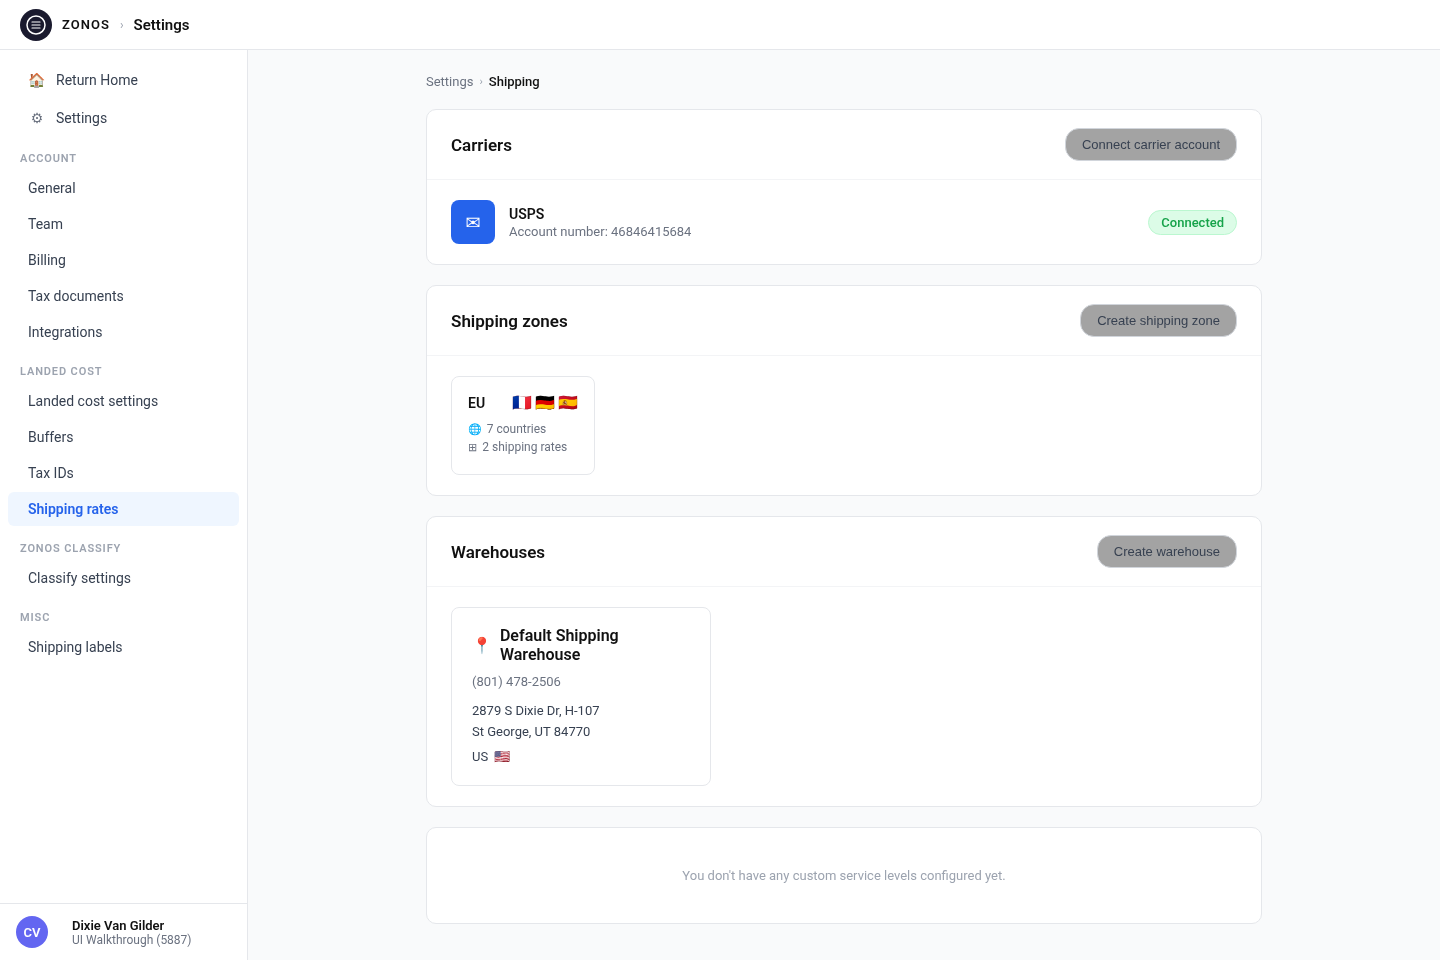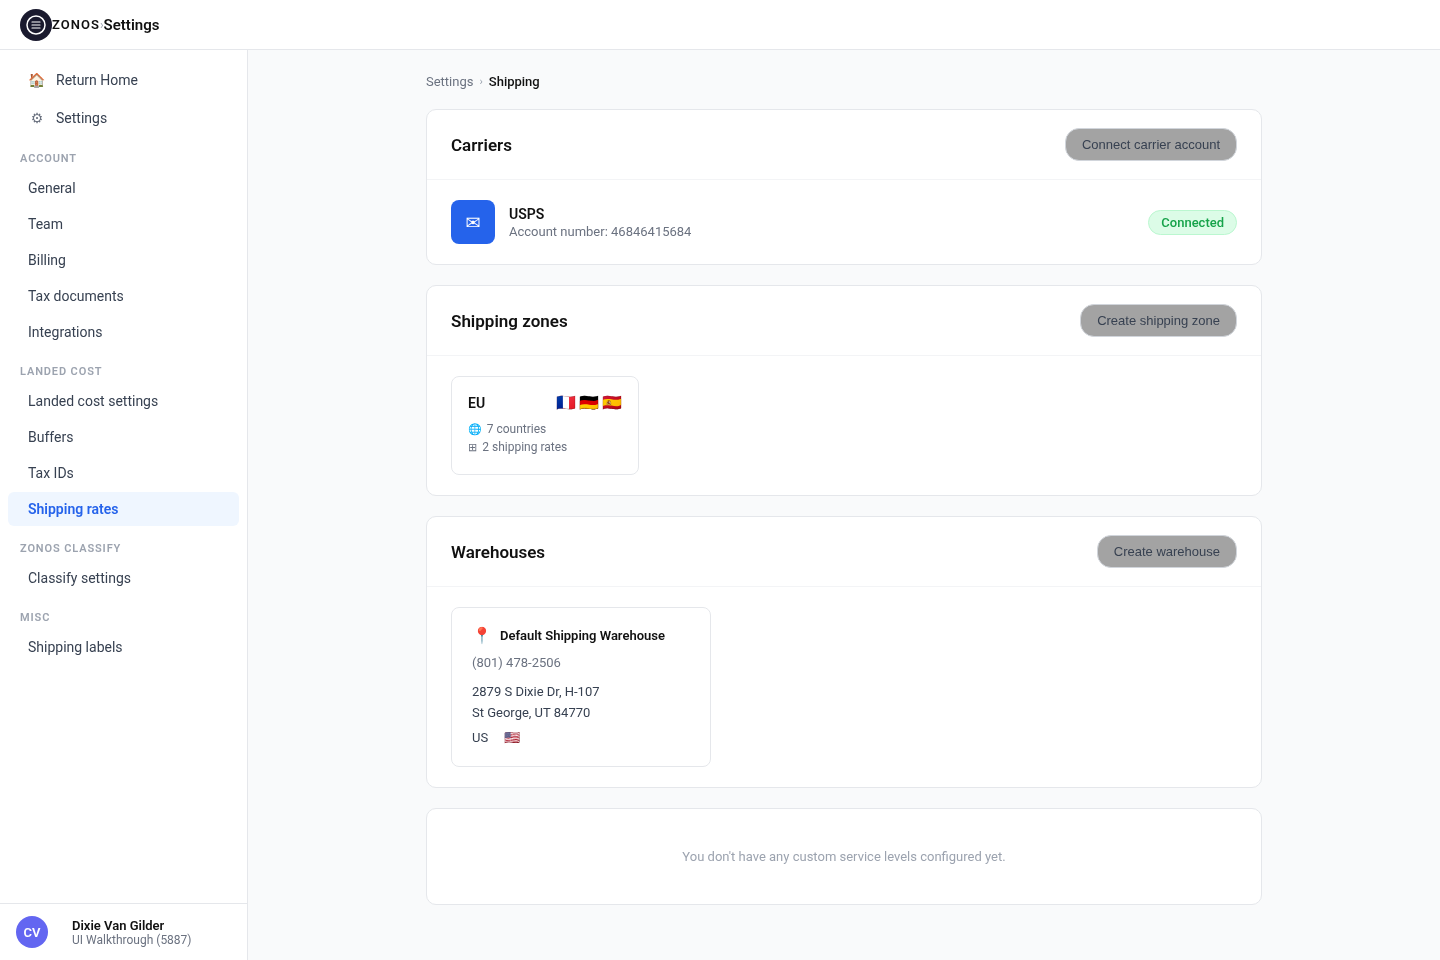"ZONOS" .topbar { gap: none -> 10px }
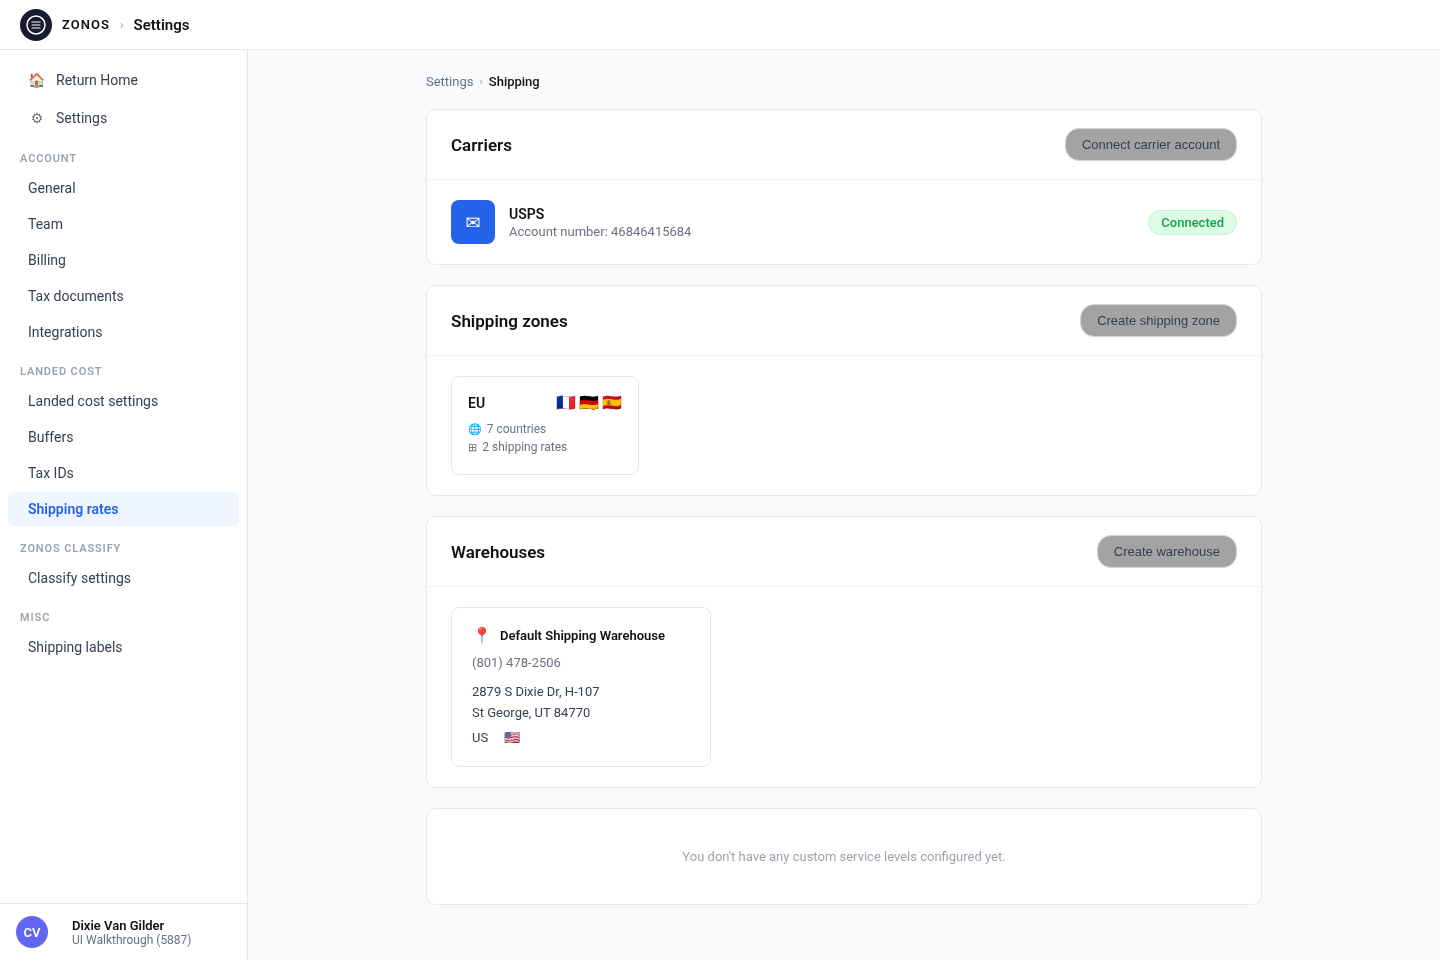"EU" .zone-card { width: 188px -> 144px }
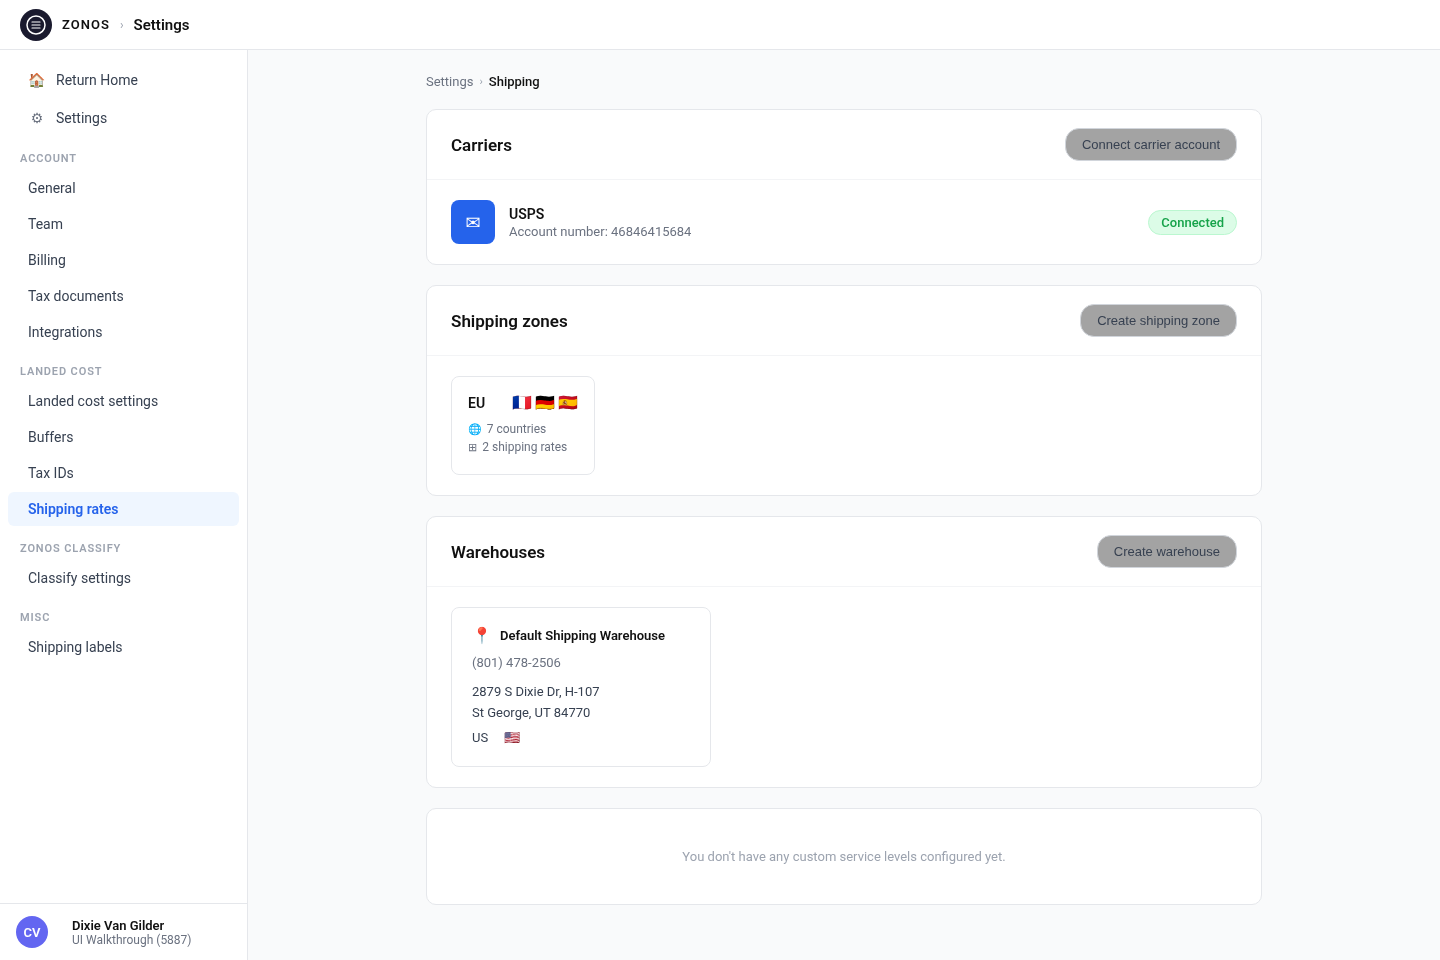"Default Shipping Warehouse" .warehouse-name { font-size: 13px -> 16px; text-align: right -> none }
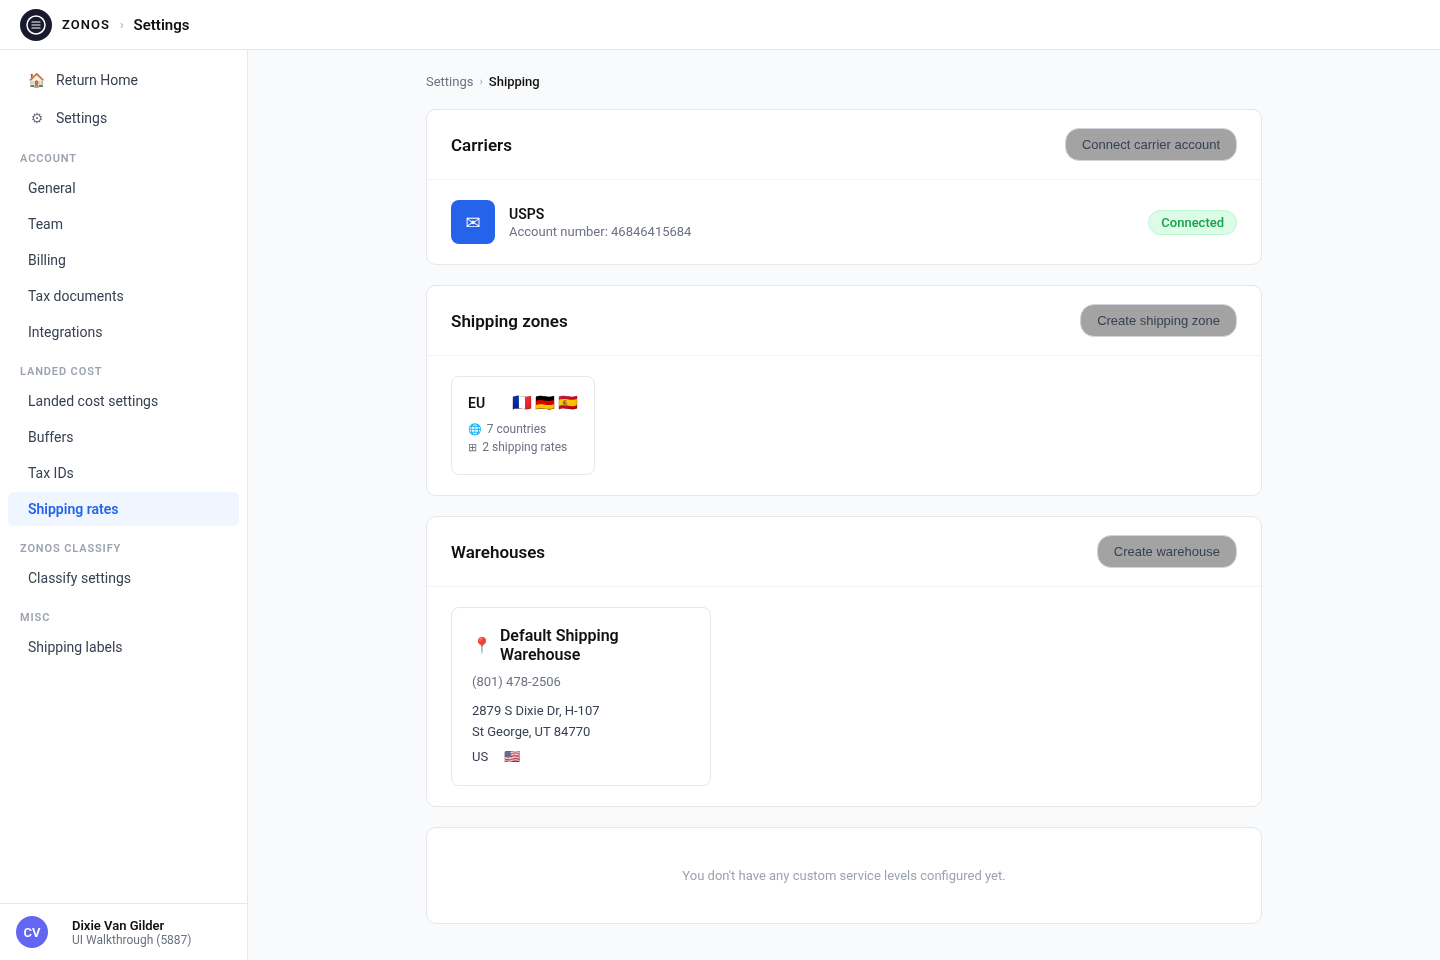"US" .warehouse-country { gap: 16px -> 6px }
